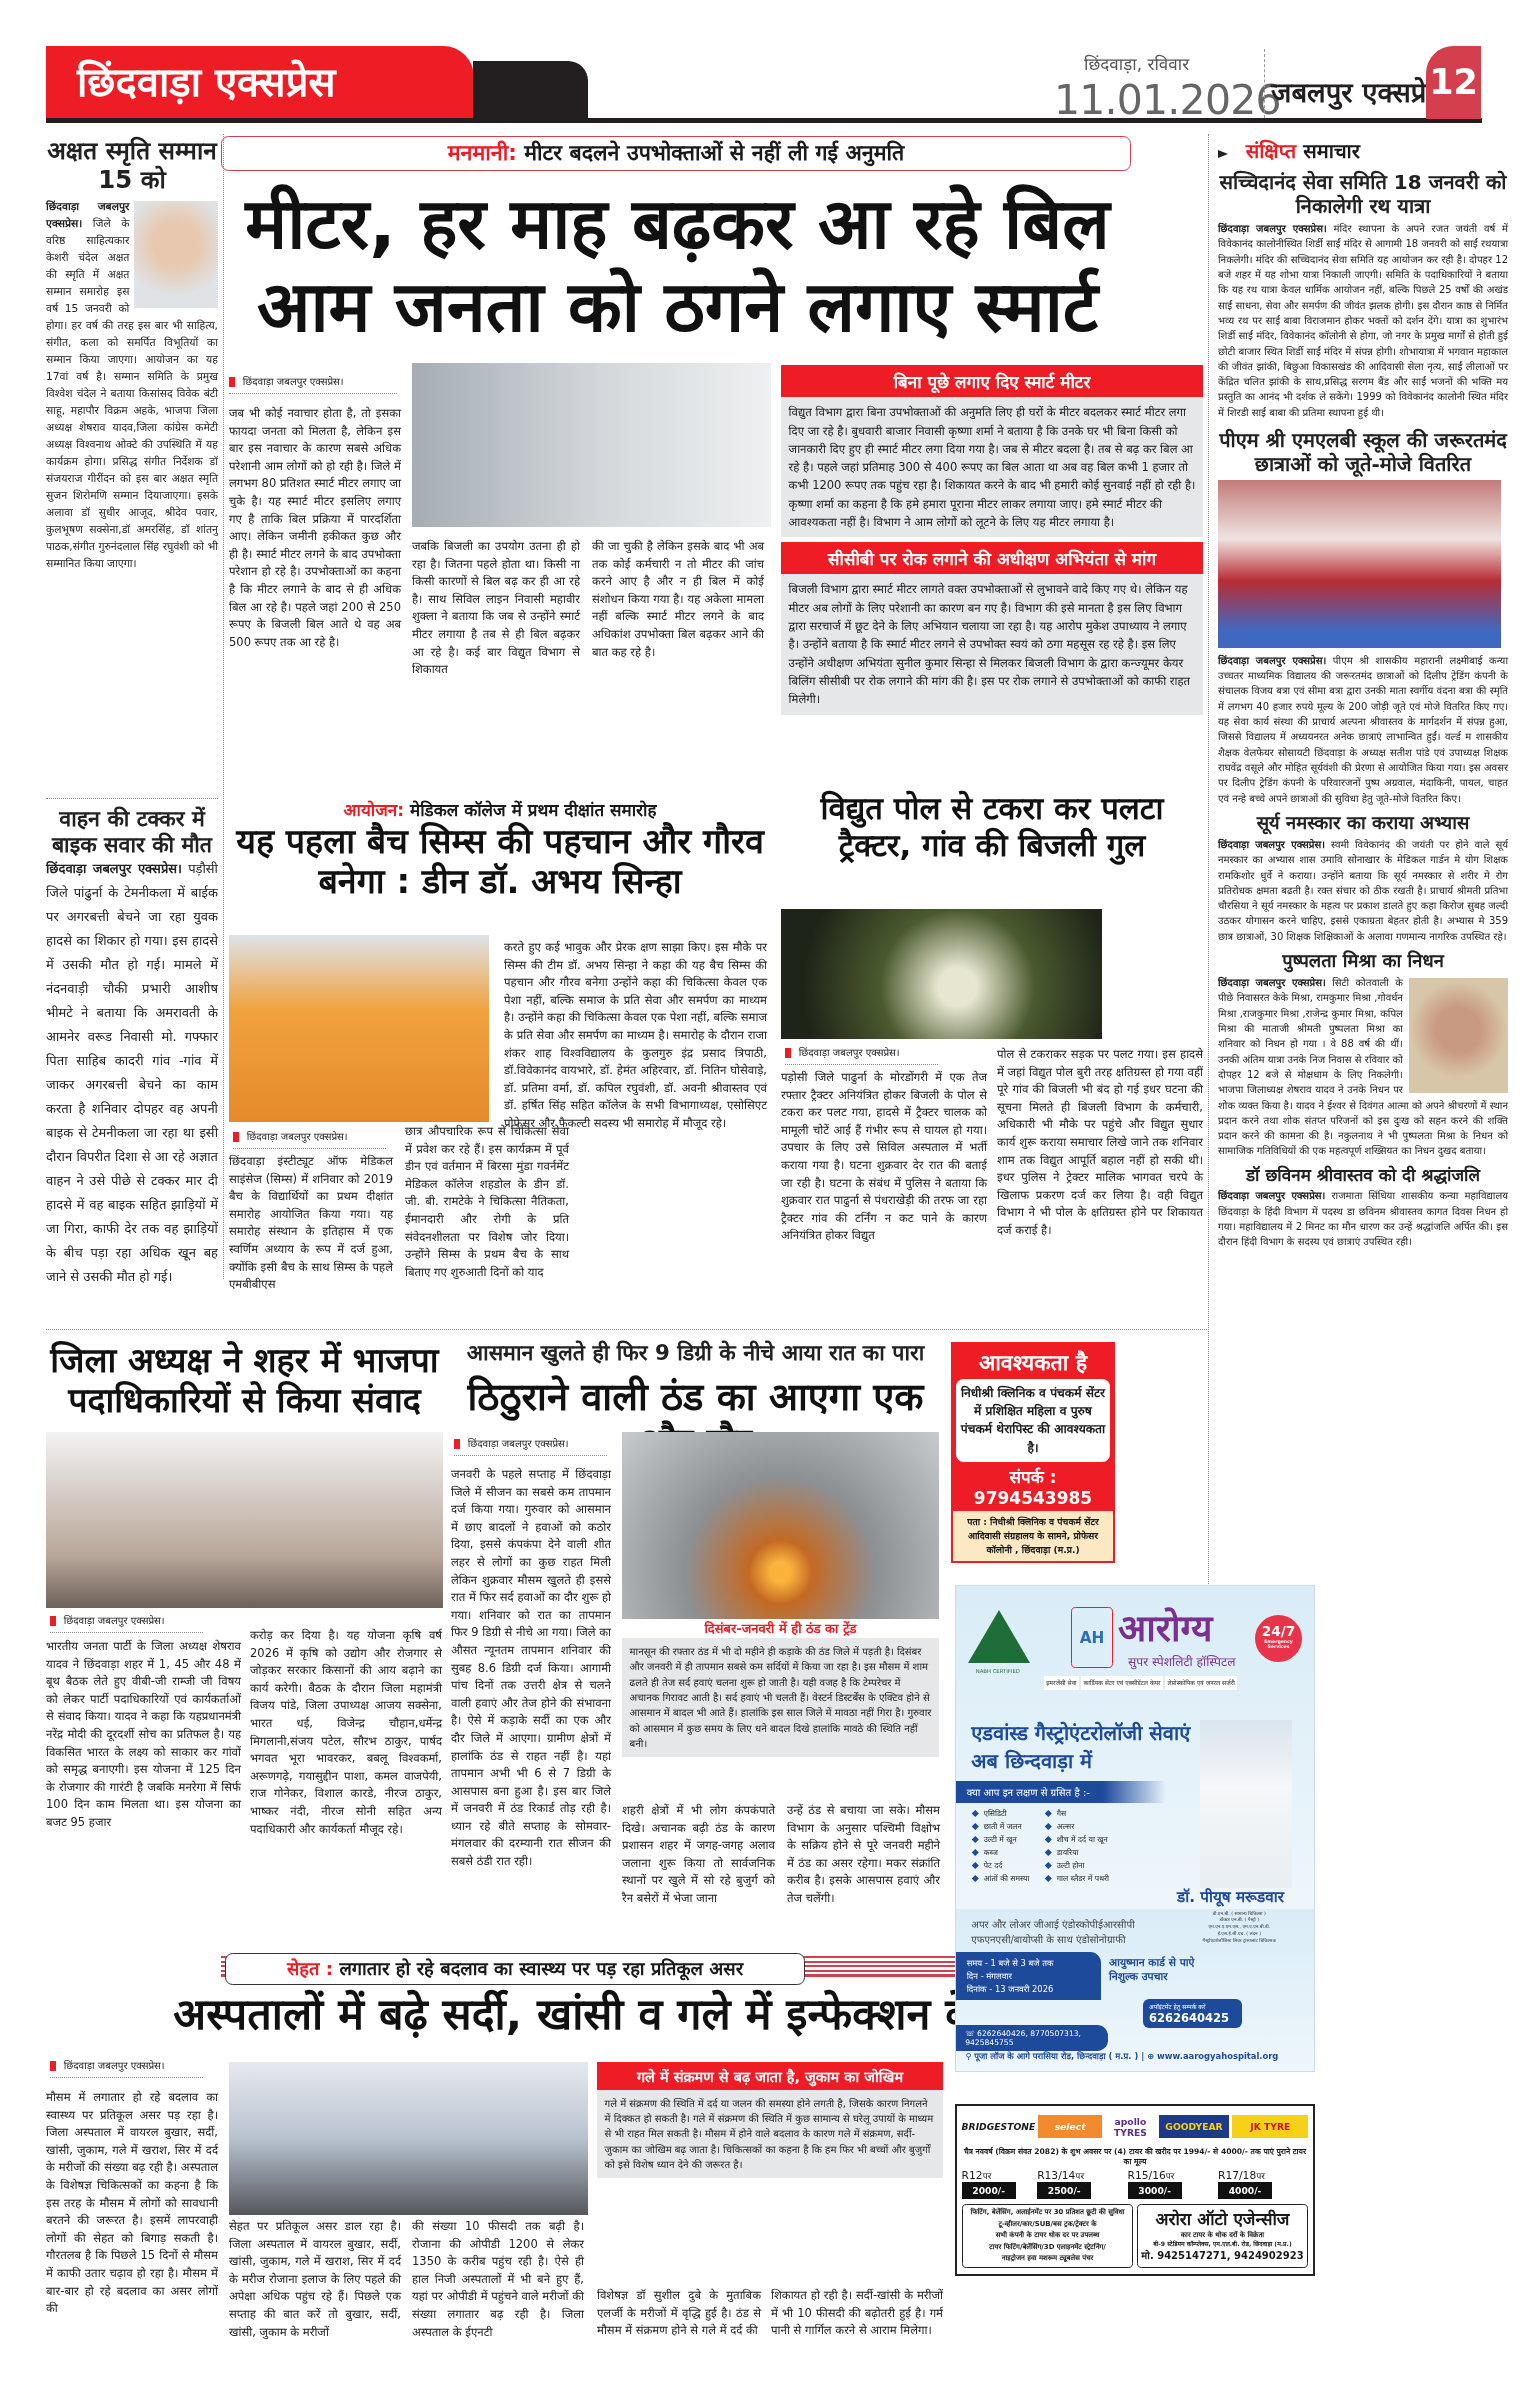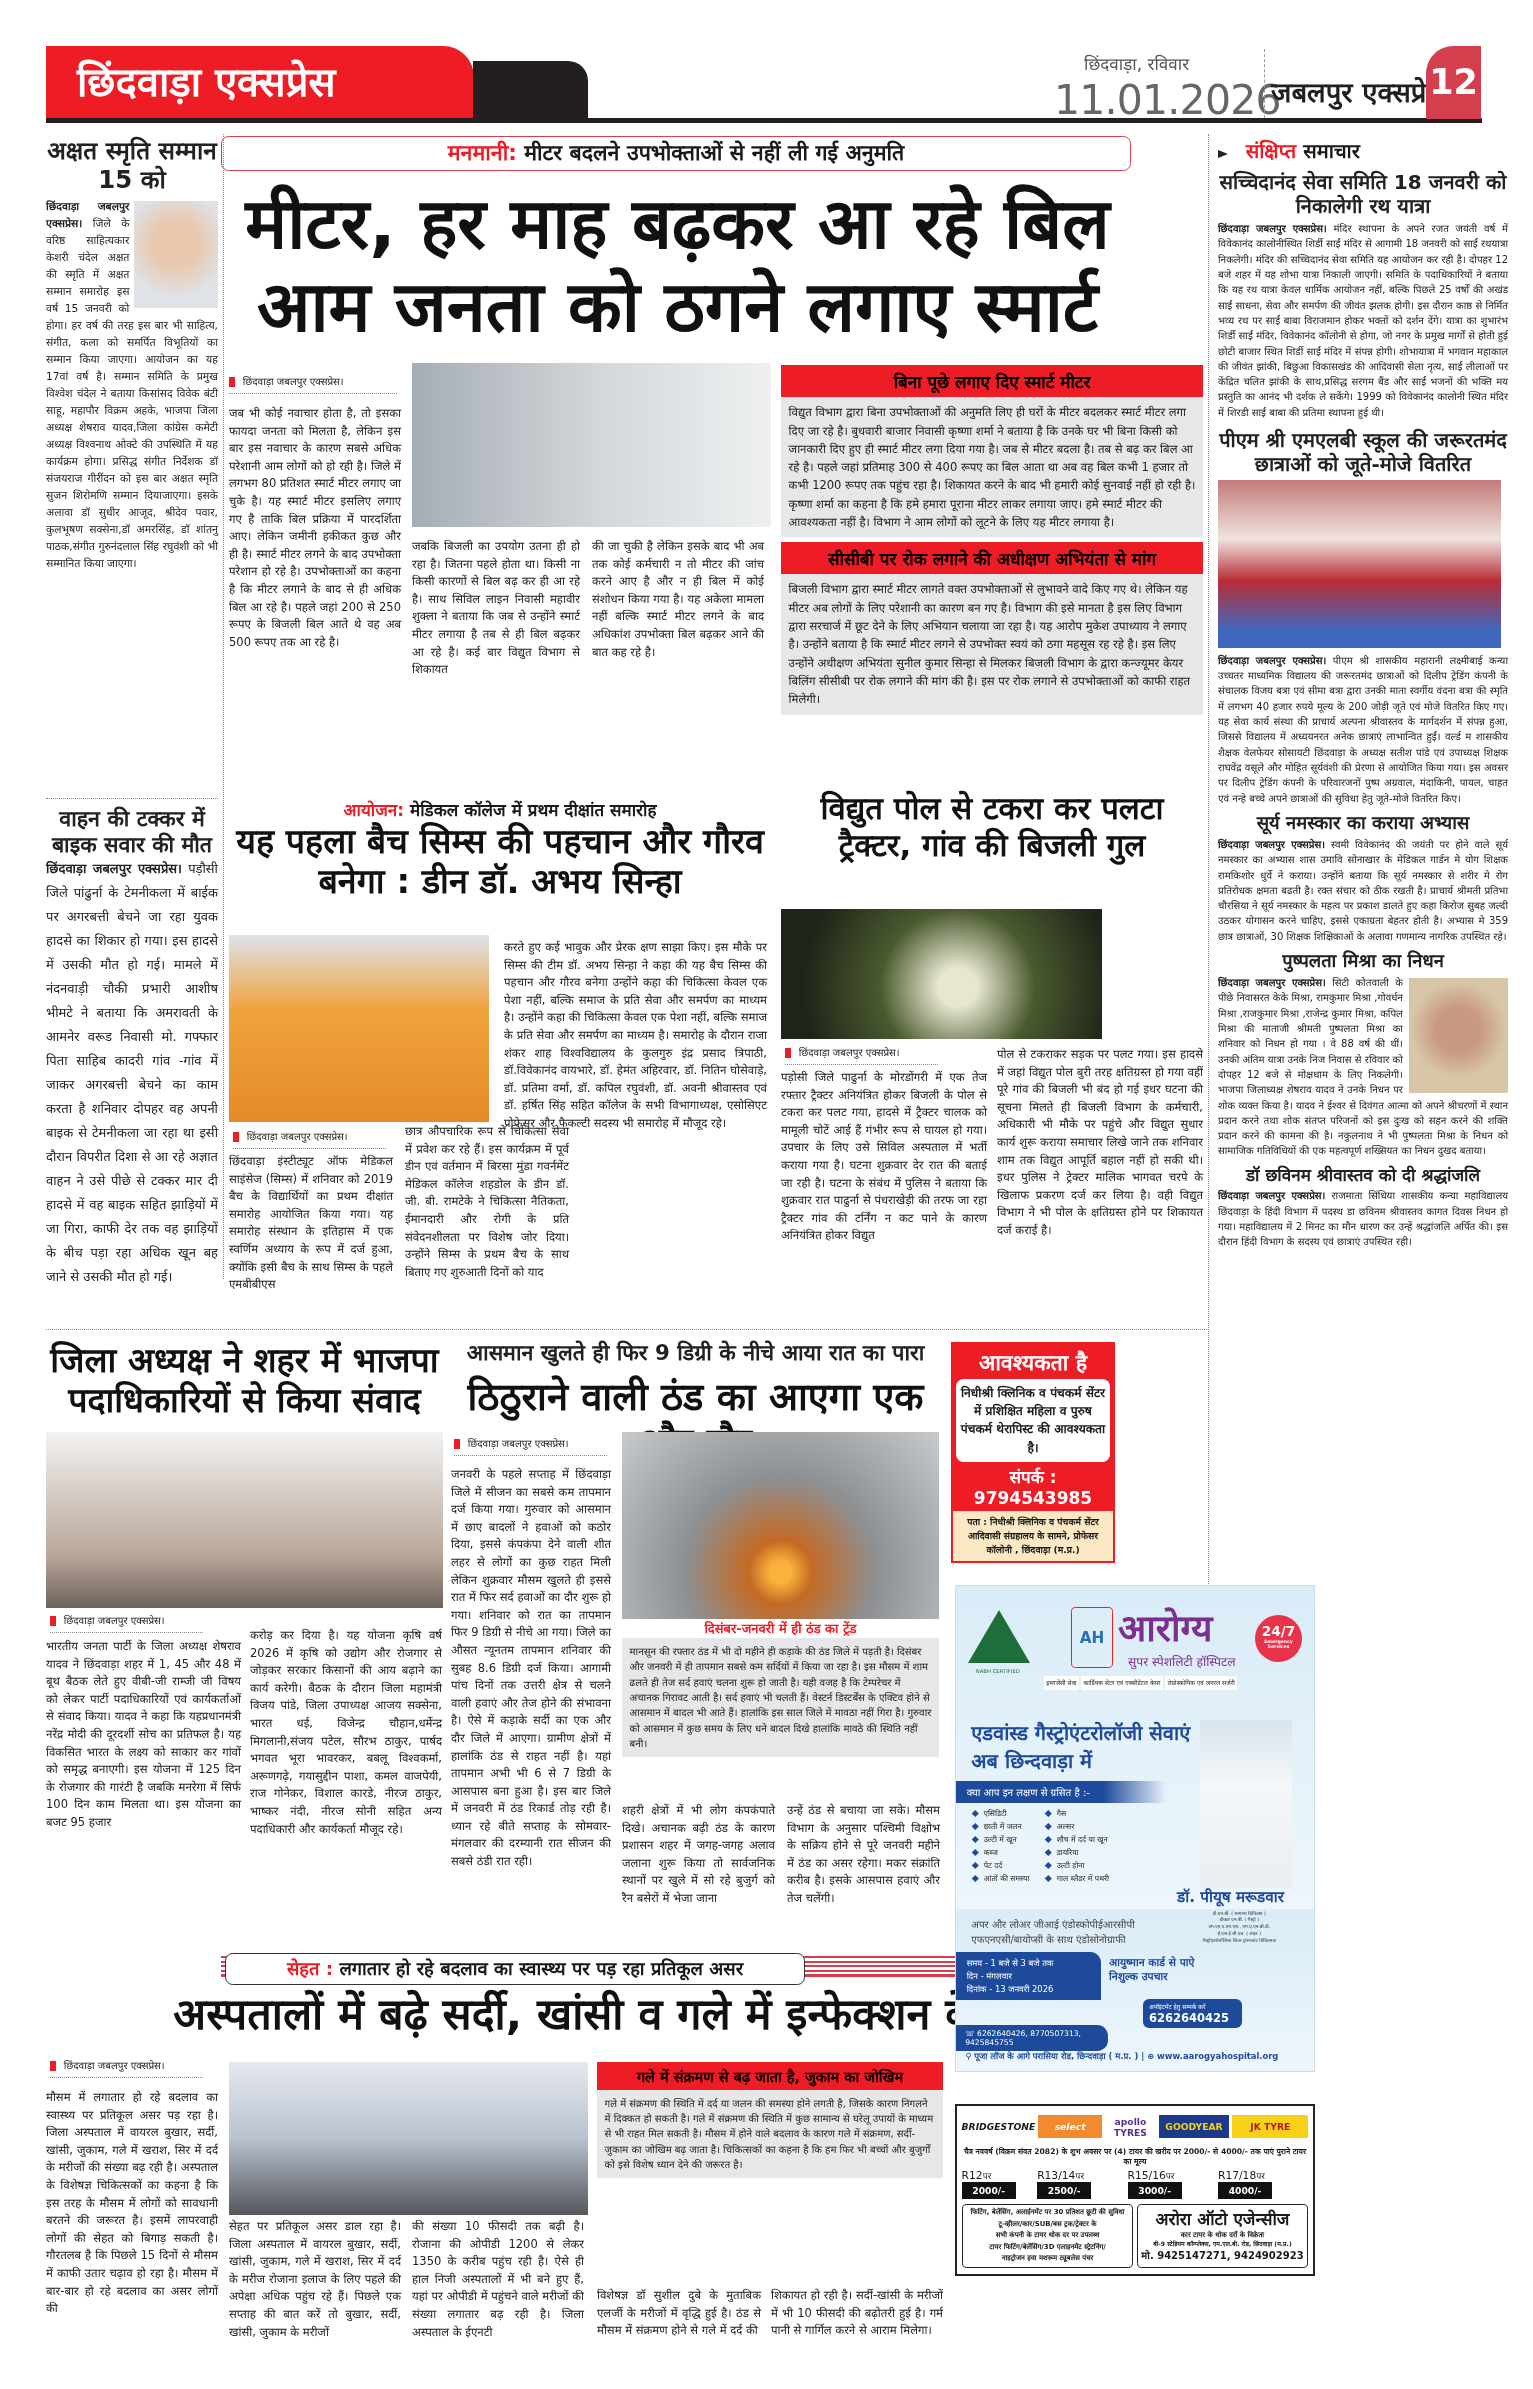"बिना पूछे लगाए दिए स्मार्ट" .redbar { color: #000000 -> #ffffff }
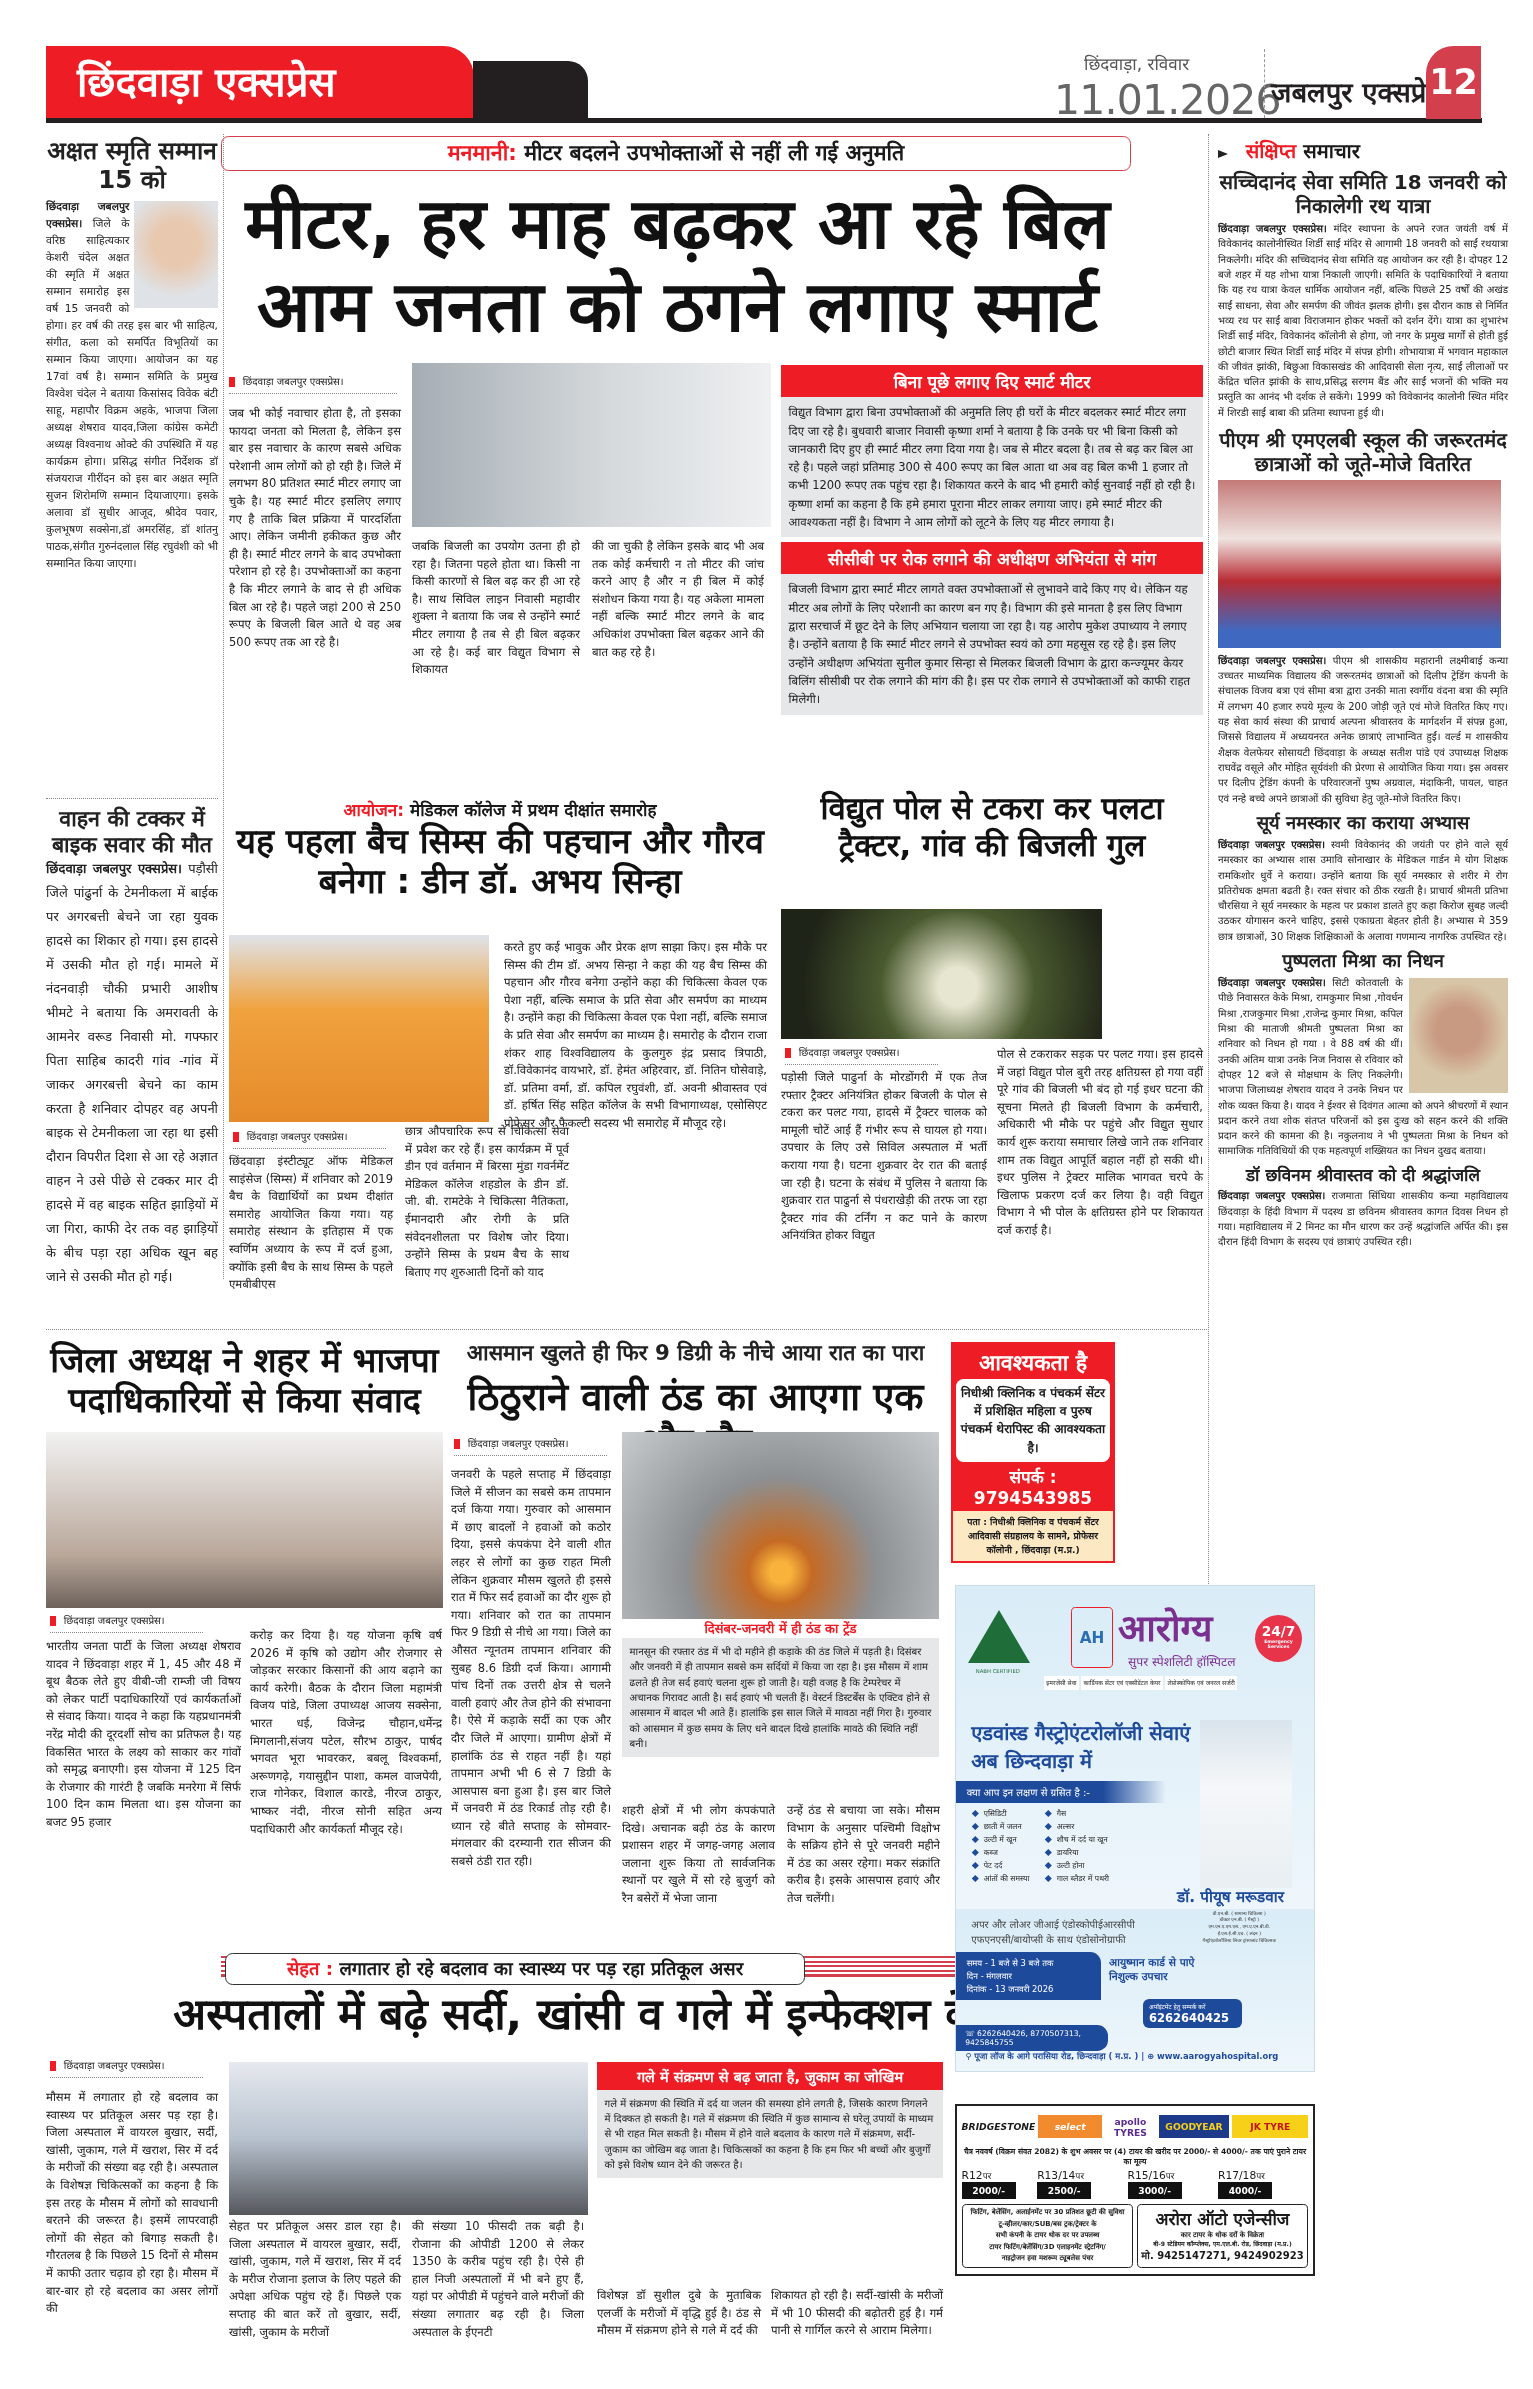"चैत्र नववर्ष (विक्रम संवत 2082)" div { text: 2000/- -> 1994/- }
